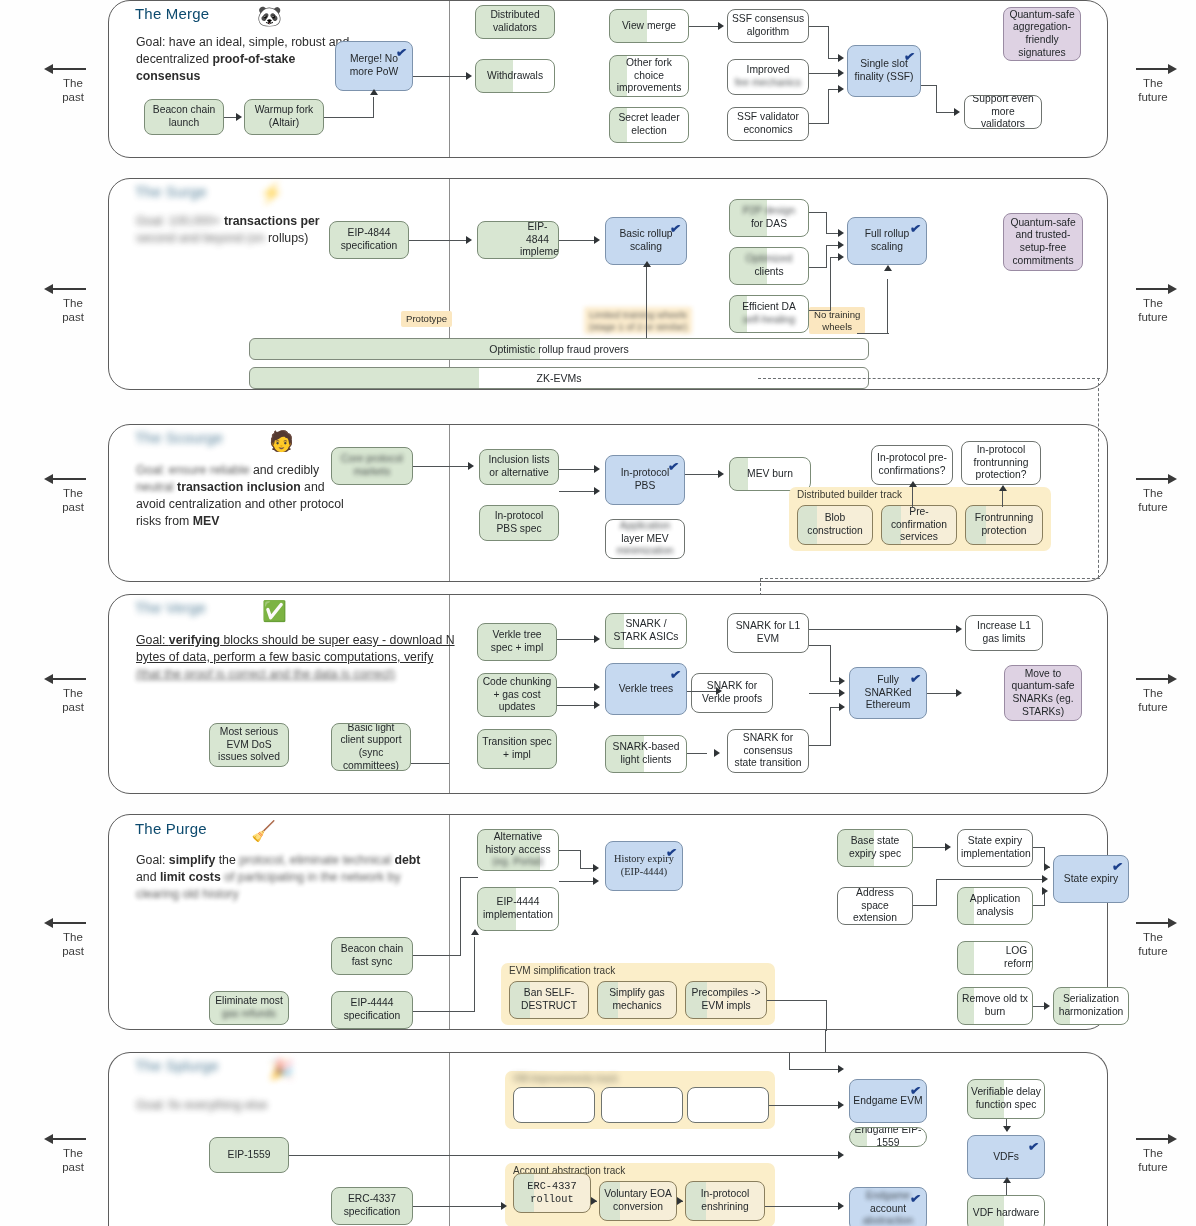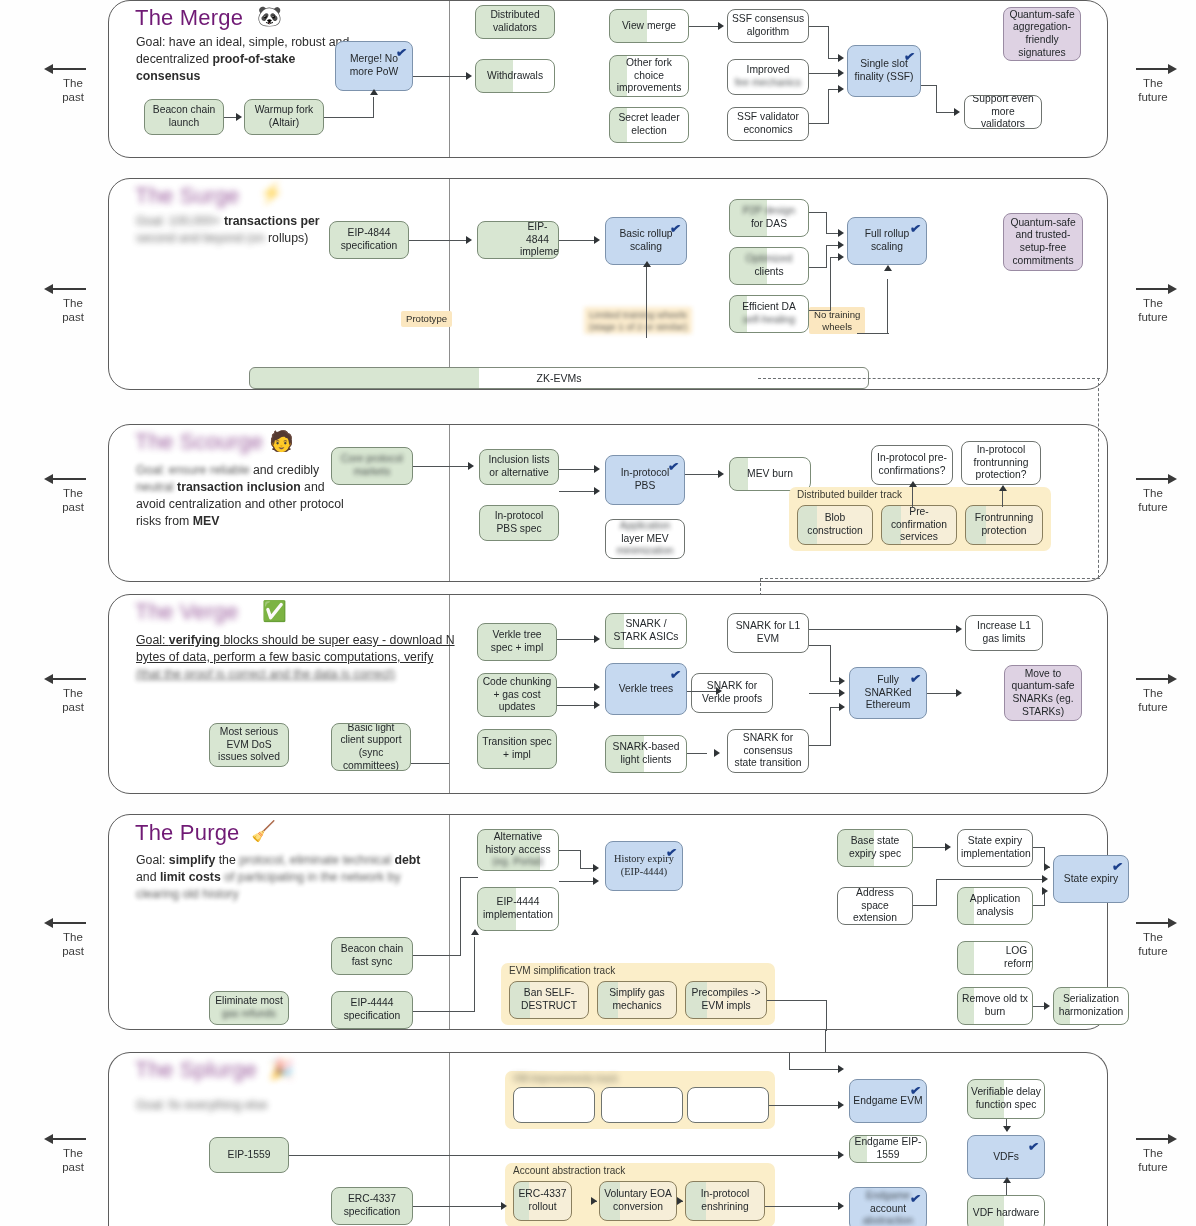"The Merge" .sec-title { color: #701a75 -> #0c4a6e; font-size: 22px -> 15px }
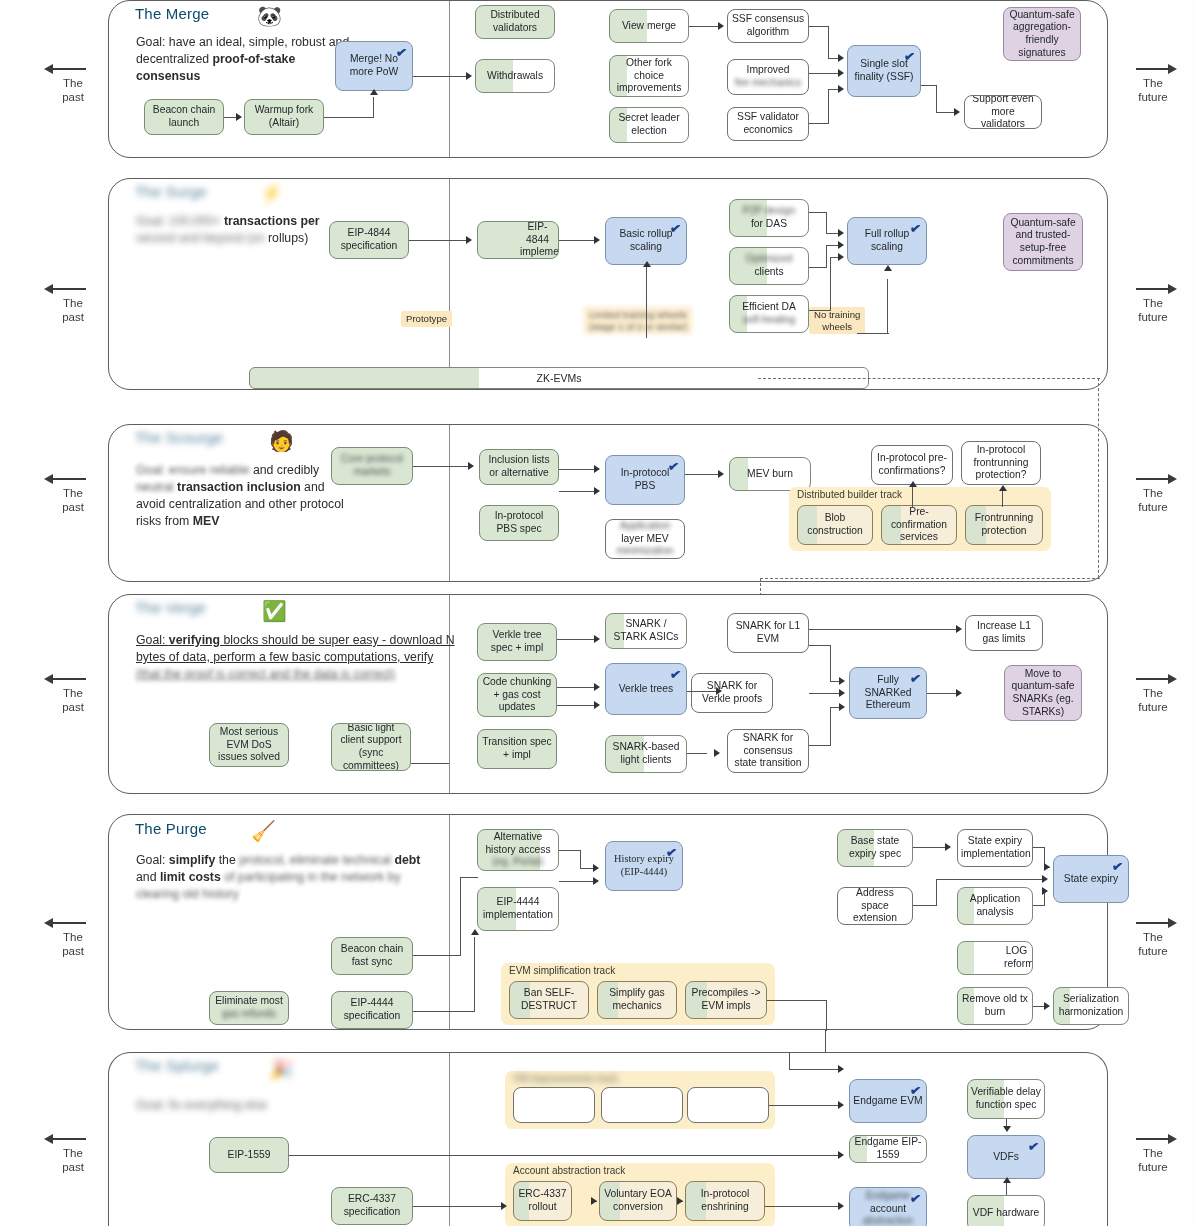"Optimistic rollup fraud provers" div.bar { html: none -> <div> <span>Optimistic rollup fraud provers</span> </div> }
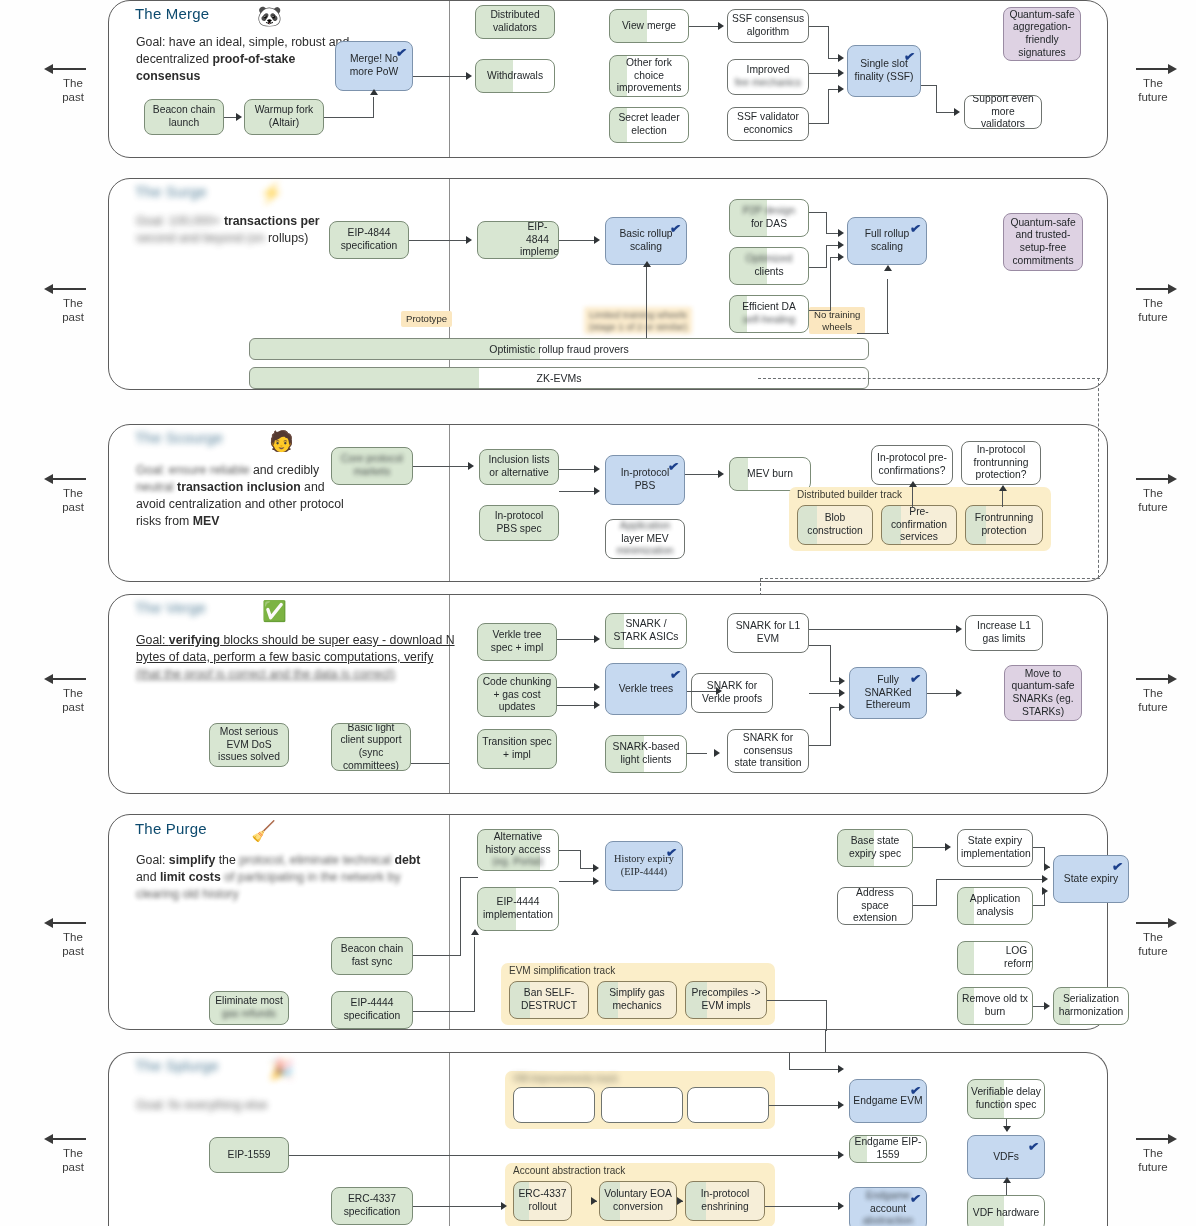"Endgame EIP-1559" div.node { border-radius: none -> 11px; height: 28px -> 20px; top: 82px -> 74px }
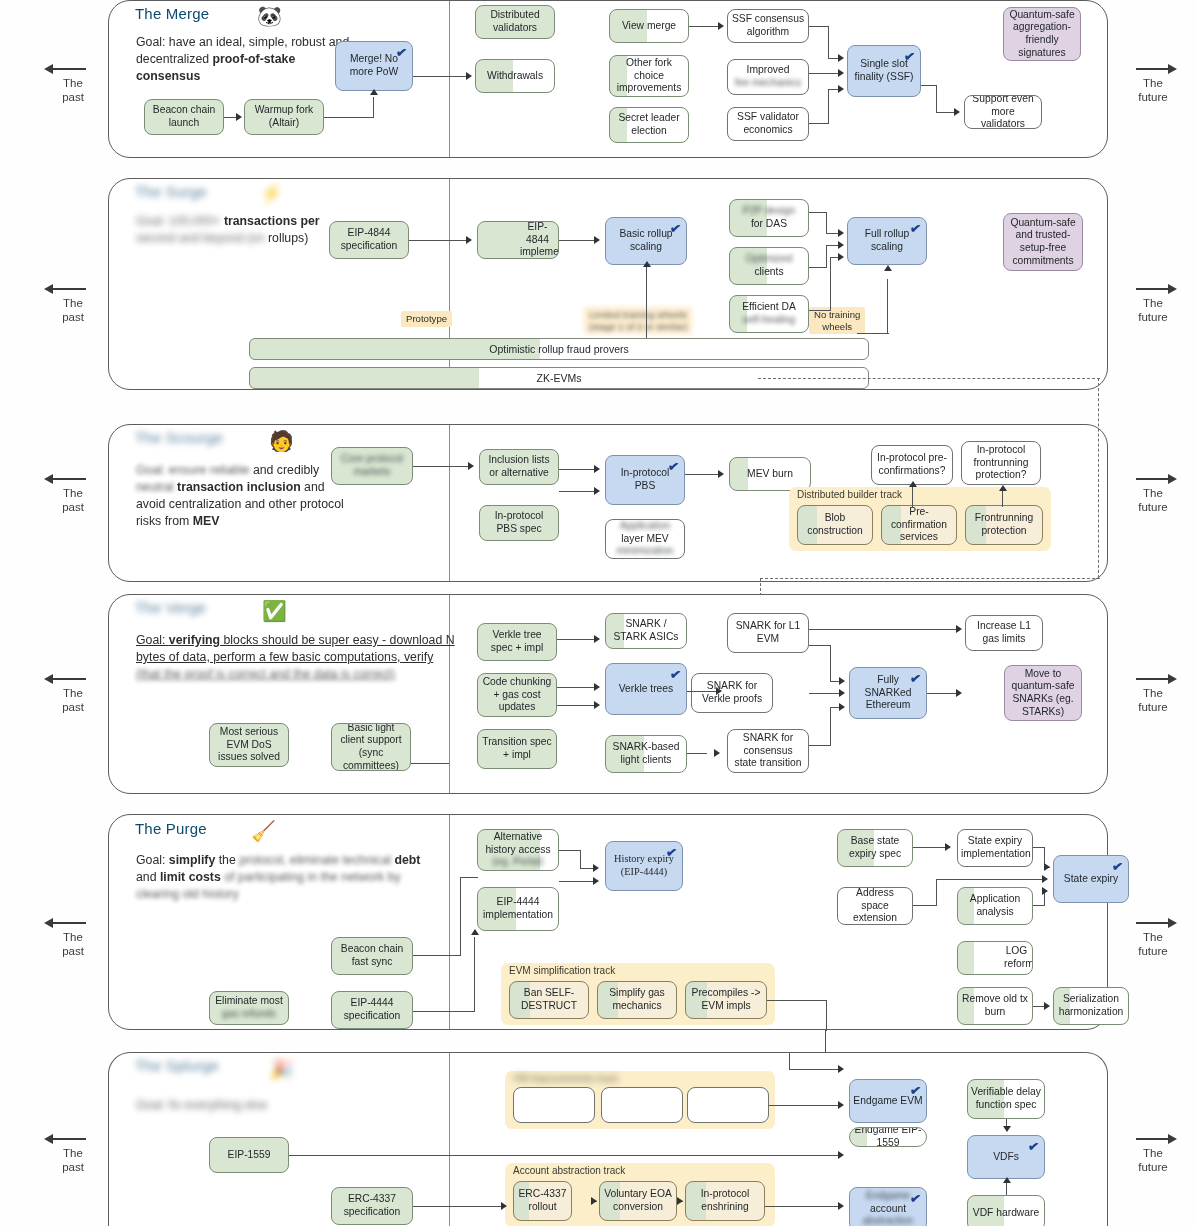"ERC-4337 rollout" div.node { font-family: none -> Liberation Mono, monospace; top: 128px -> 120px; width: 59px -> 78px }
